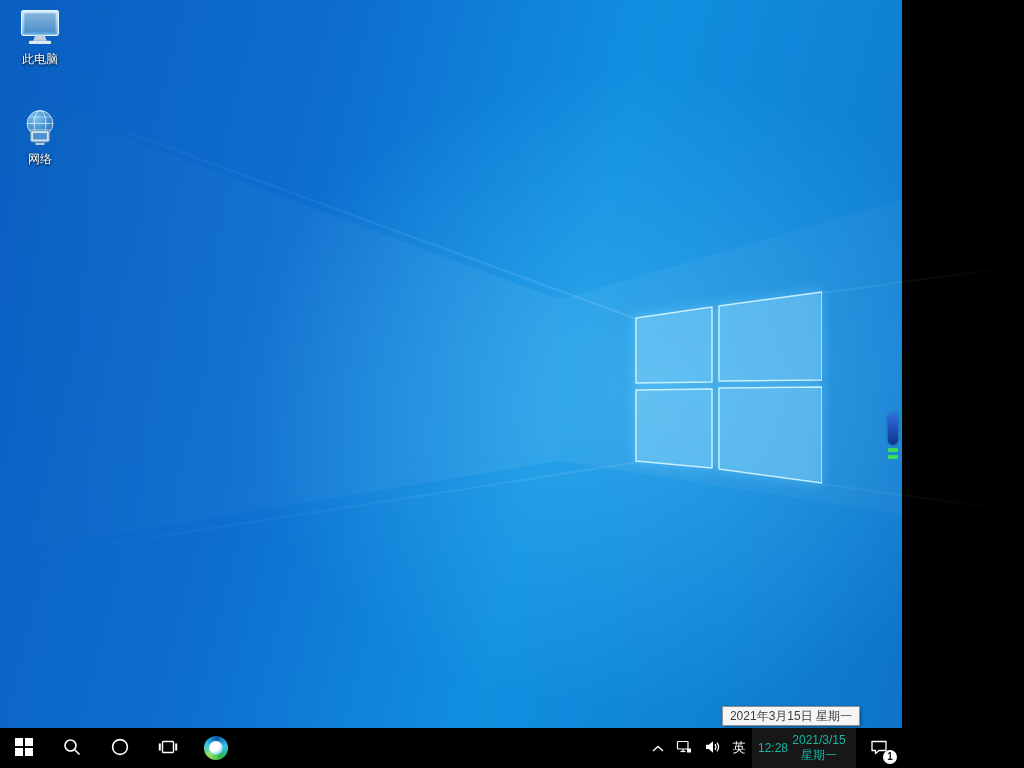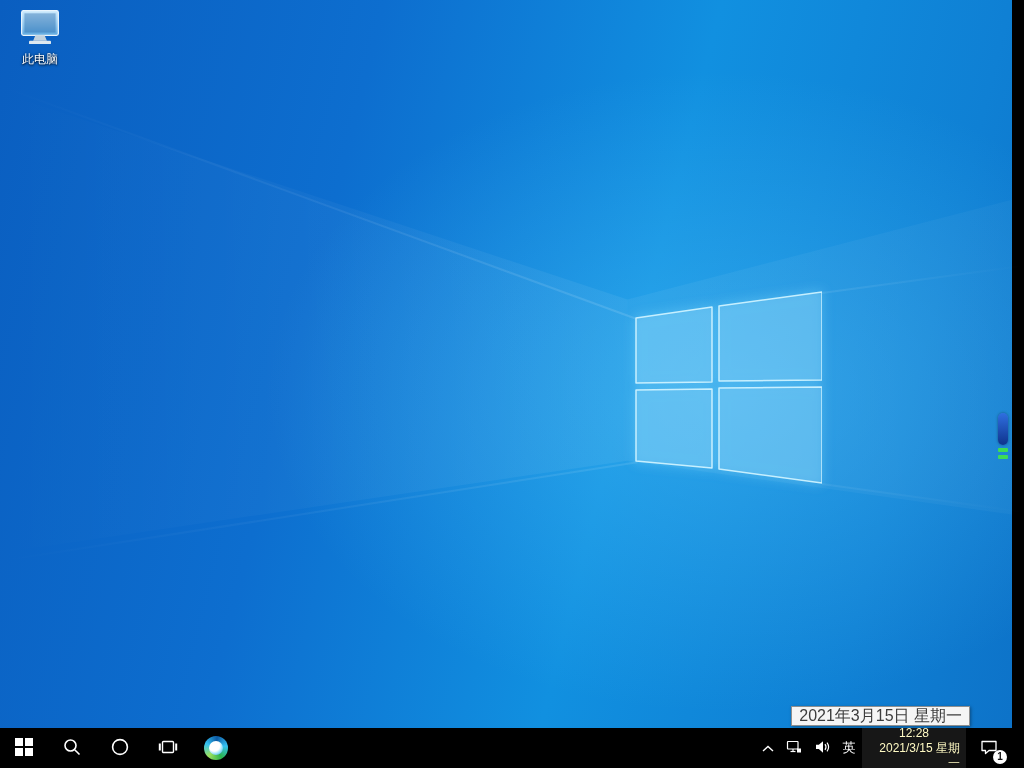"此电脑" .screen { width: 1012px -> 902px }
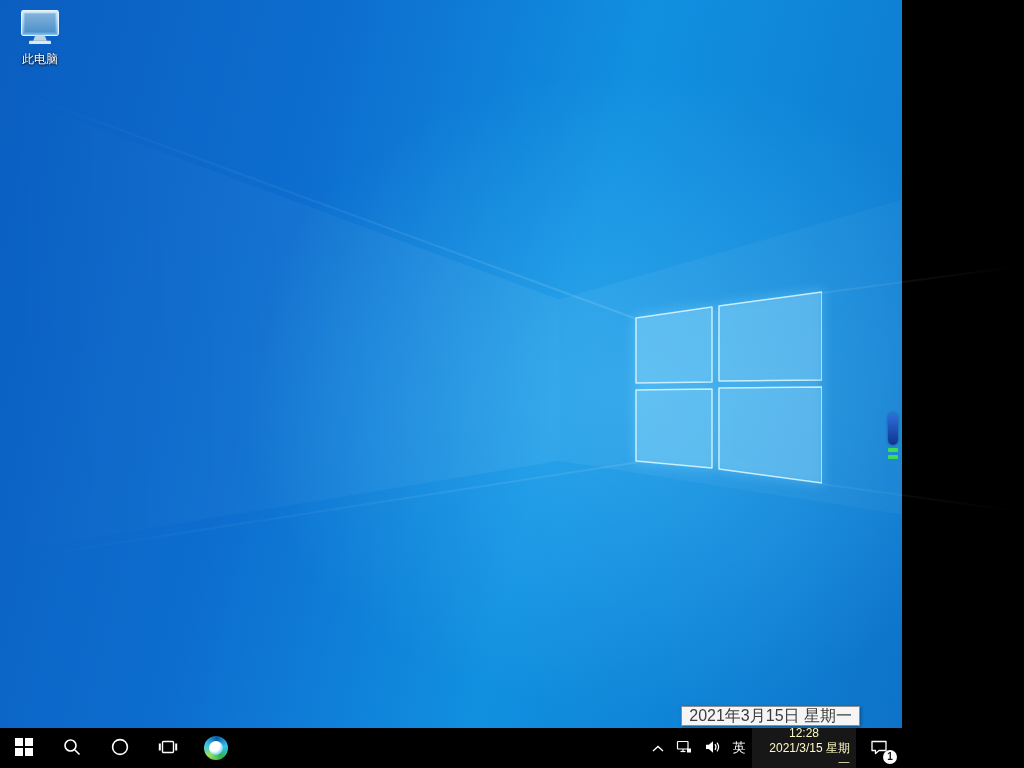"网络" div.desk-icon { html: none -> <div> <span> <svg> <defs> <radialGradient> <stop></stop> <stop></stop> </radialGradient> </defs> <circle></circle> <ellipse></ellipse> <line></line> <line></line> <line></line> <rect></rect> <rect></rect> <rect></rect> </svg> </span> <span>网络</span> </div> }
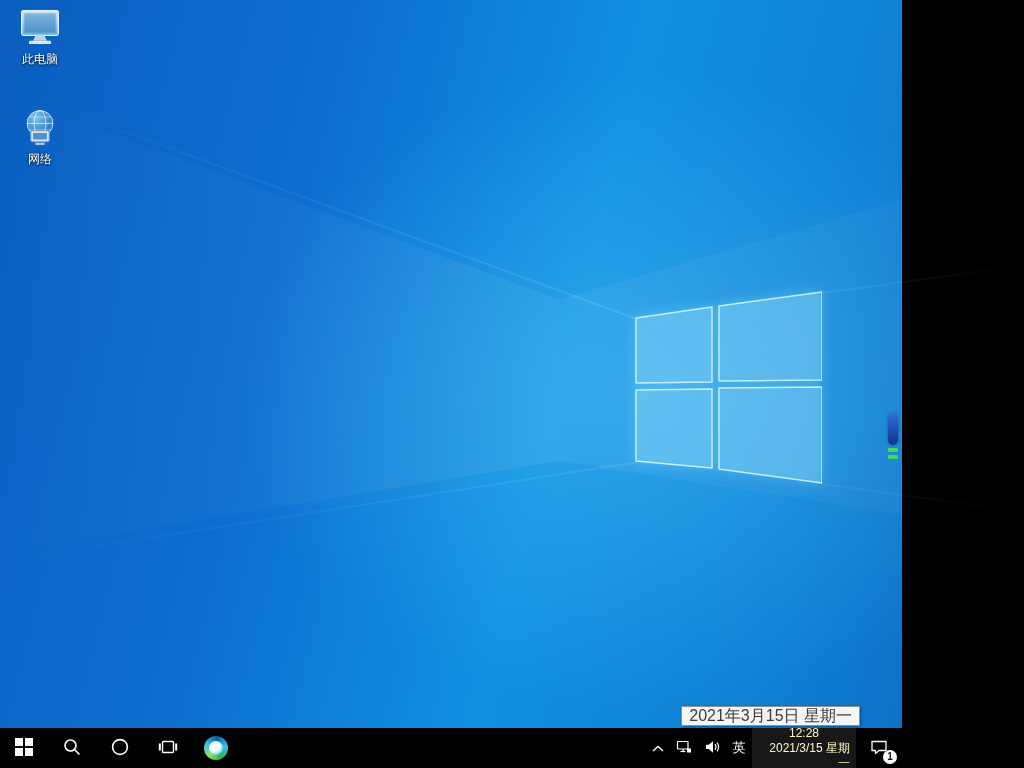"2021年3月15日 星期一" .tray-tooltip { font-size: 16px -> 12px }
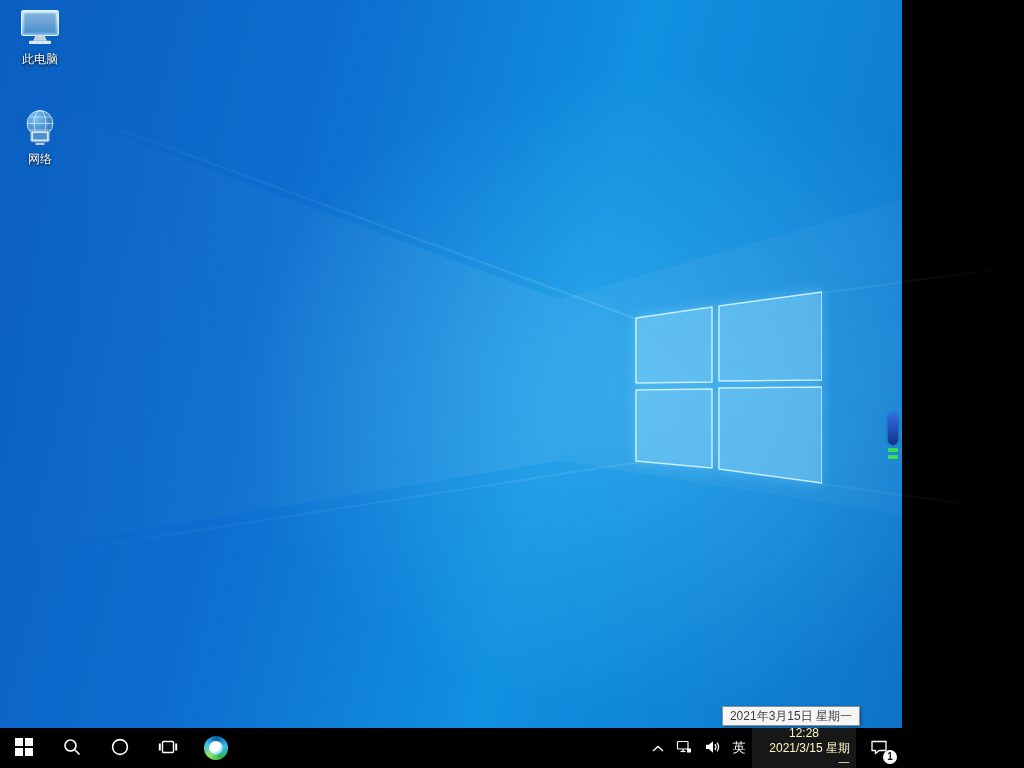"12:28" .clock-btn { color: #fef9c3 -> #14b8a6; flex-direction: column -> row; text-align: right -> none }
